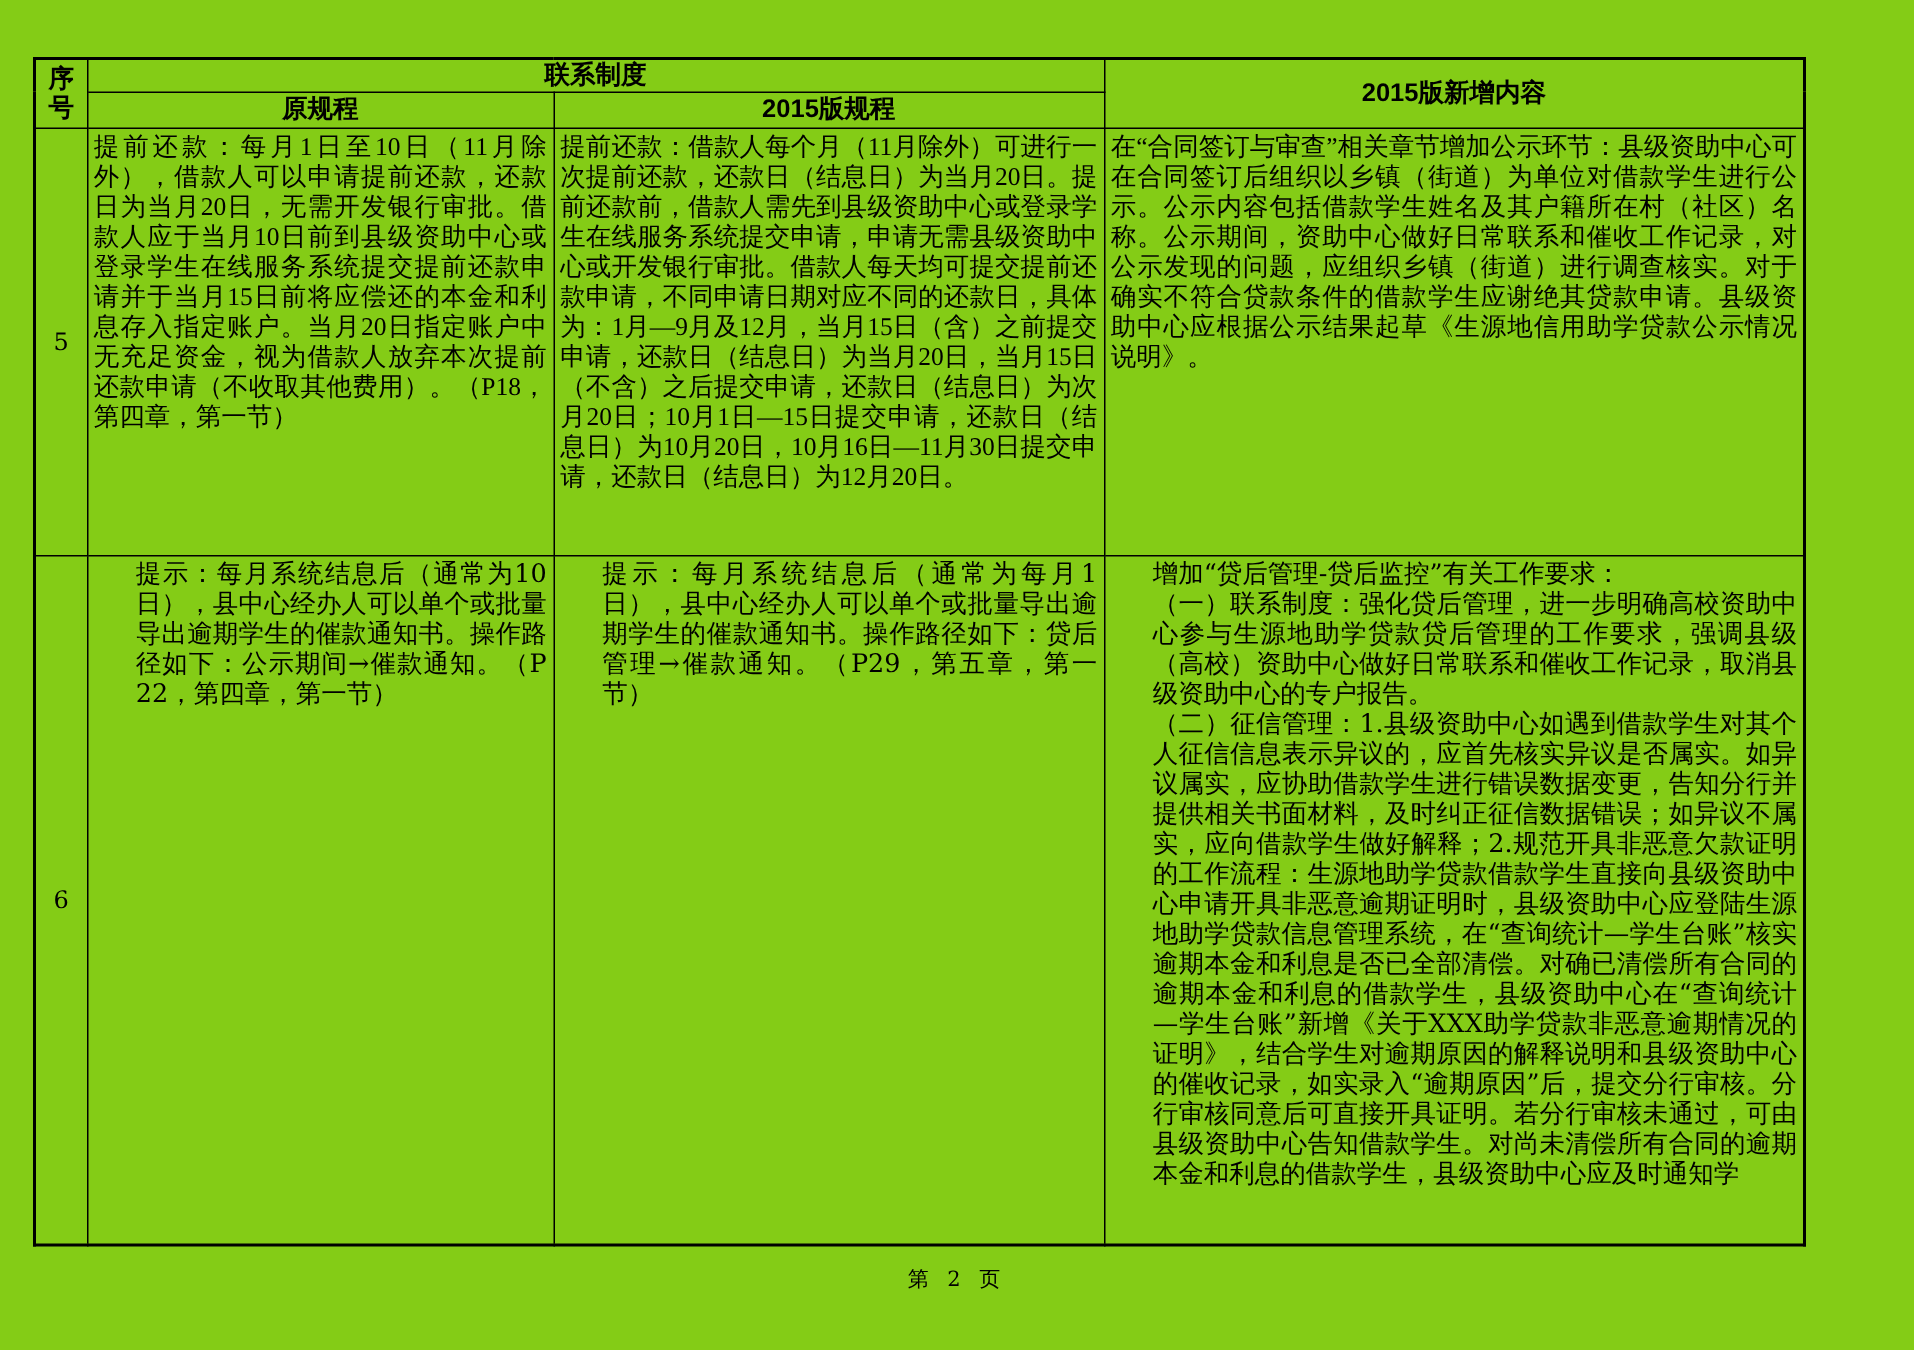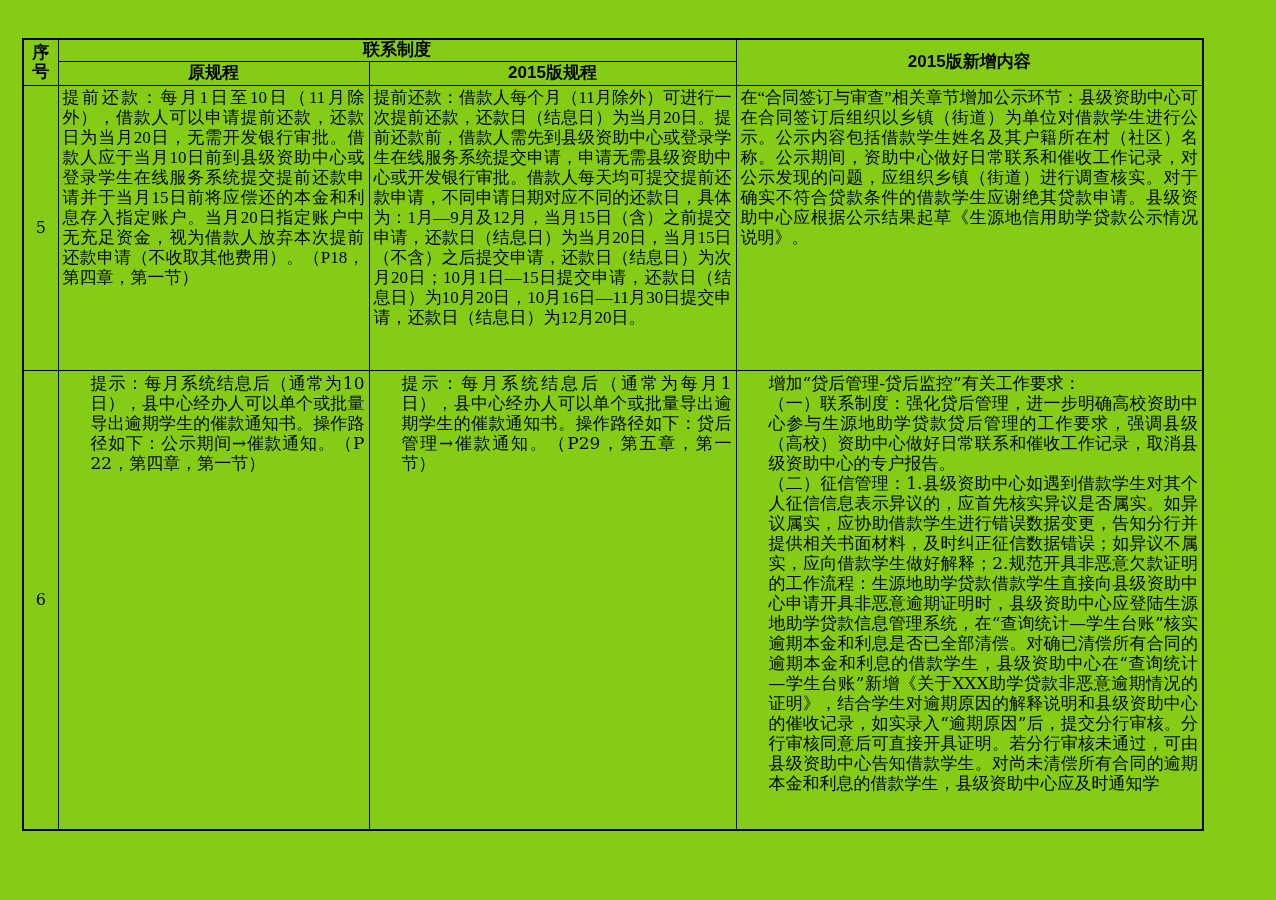"第 2 页" div.footer { html: none -> <div>第 2 页</div> }
